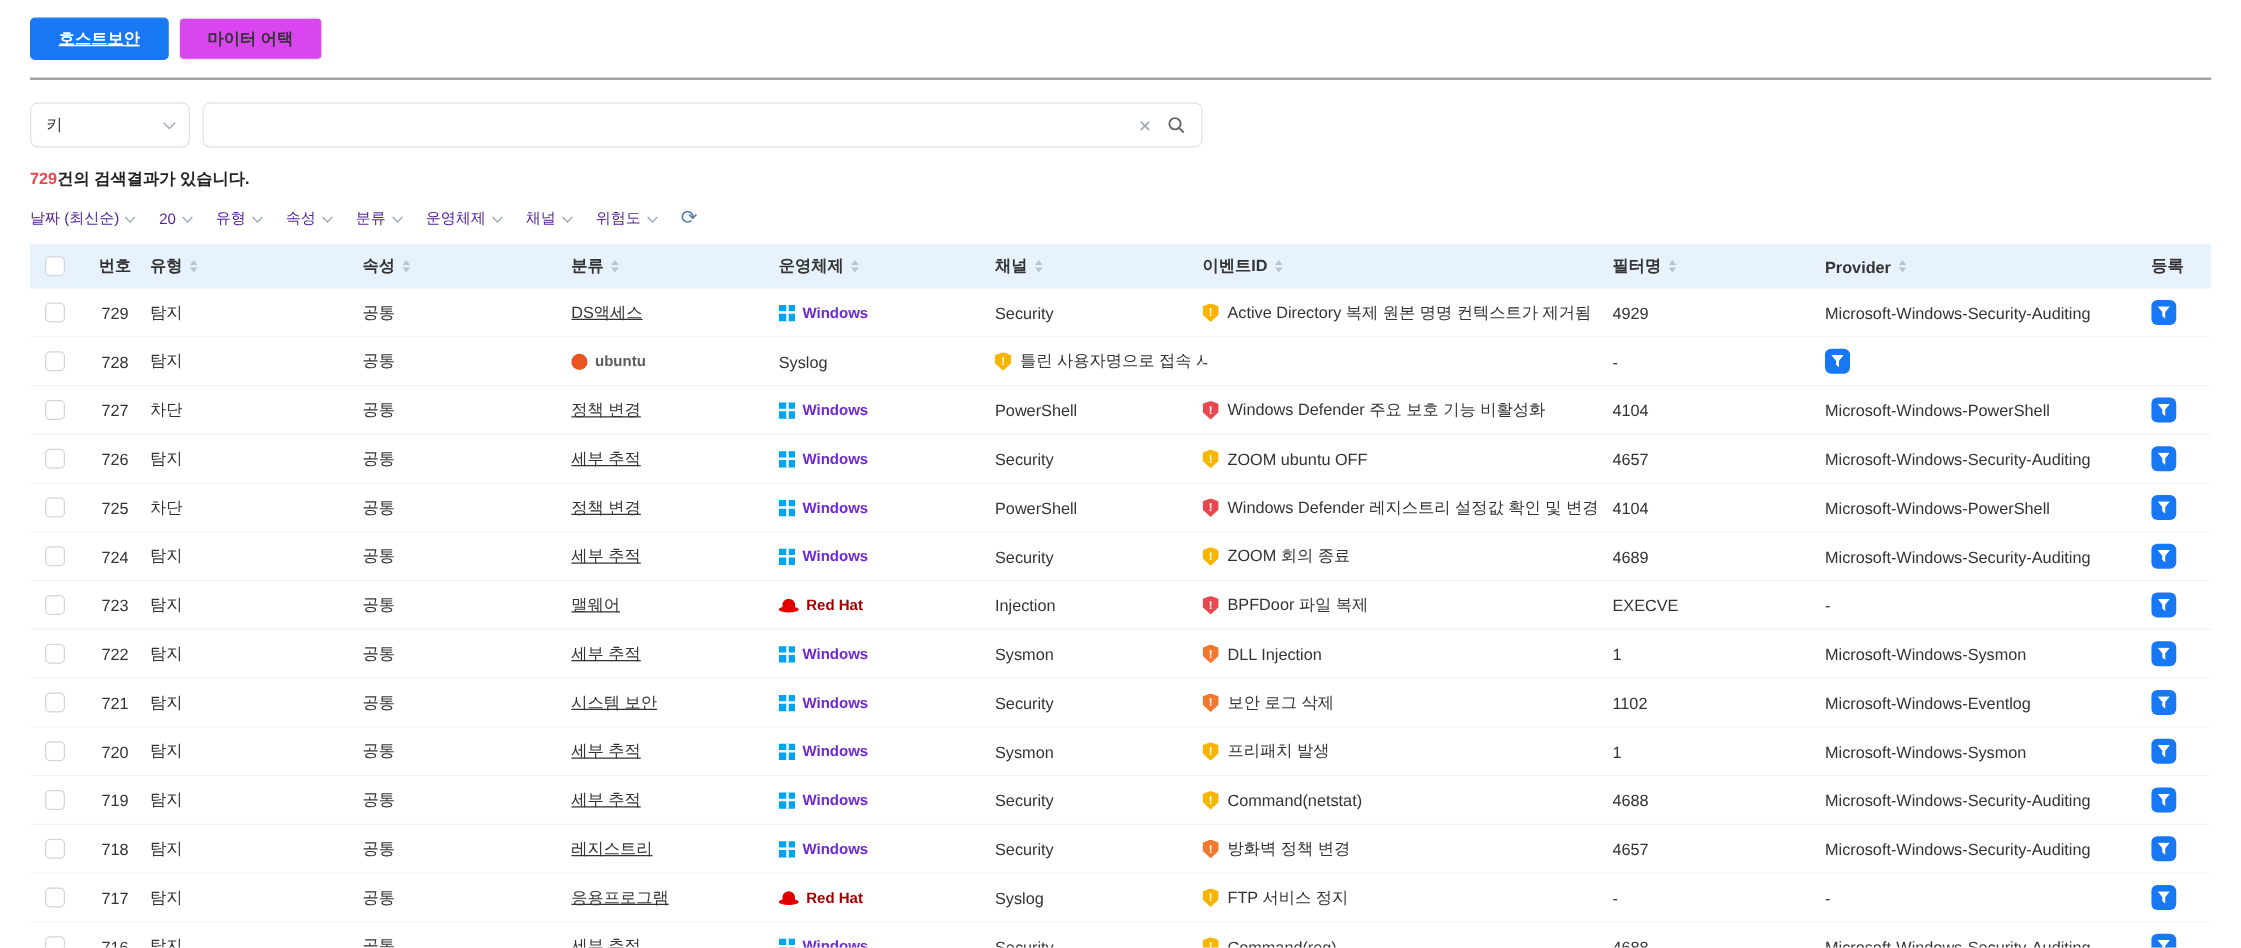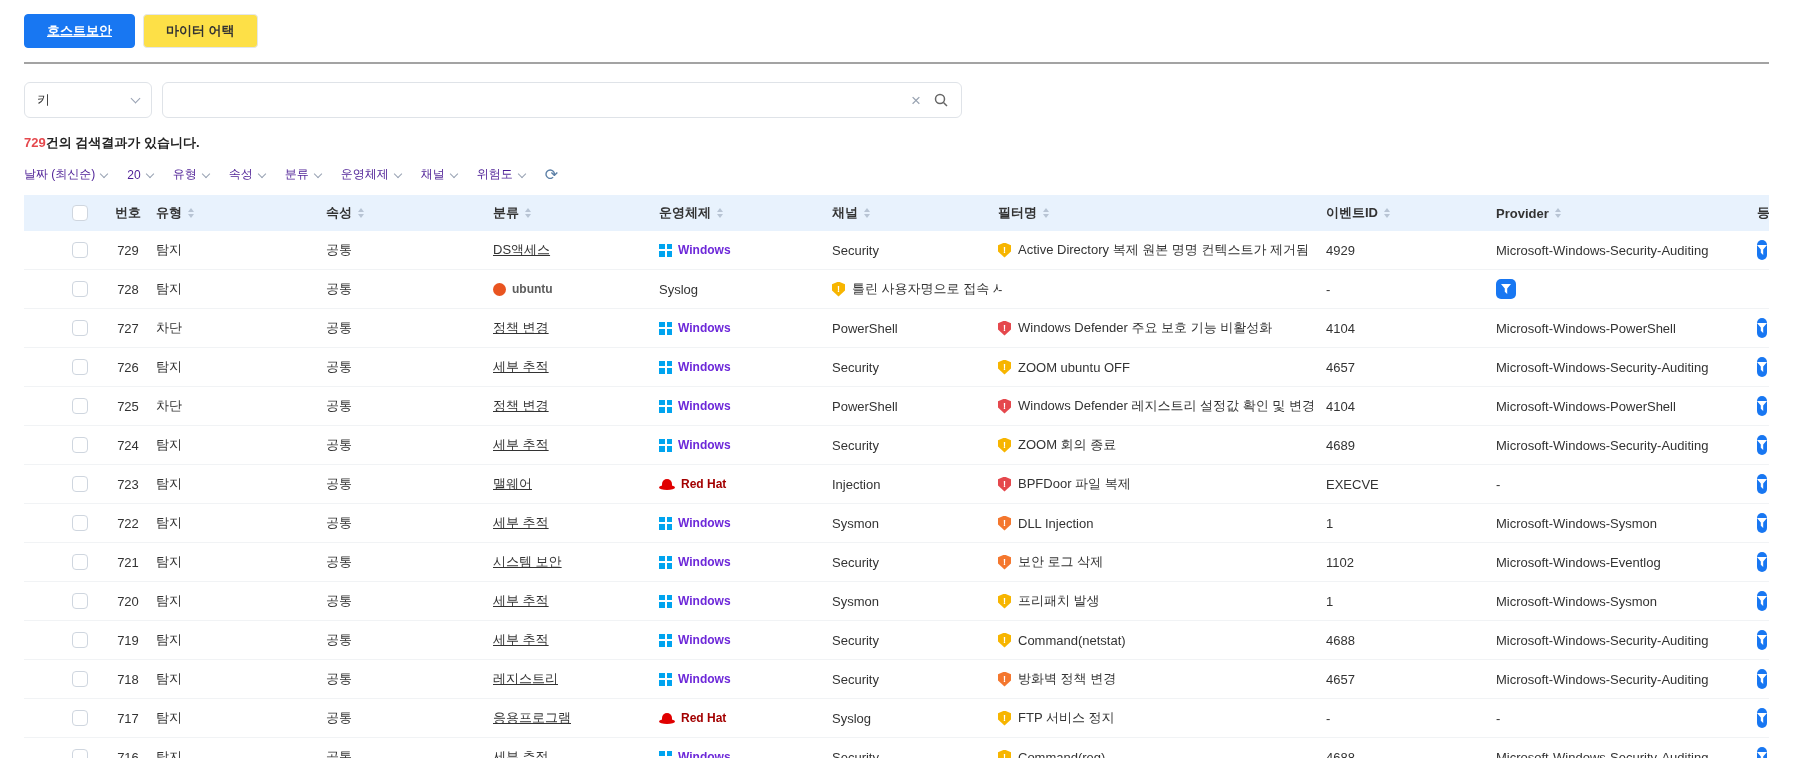"마이터 어택" .tab { background: #fde047 -> #d946ef }
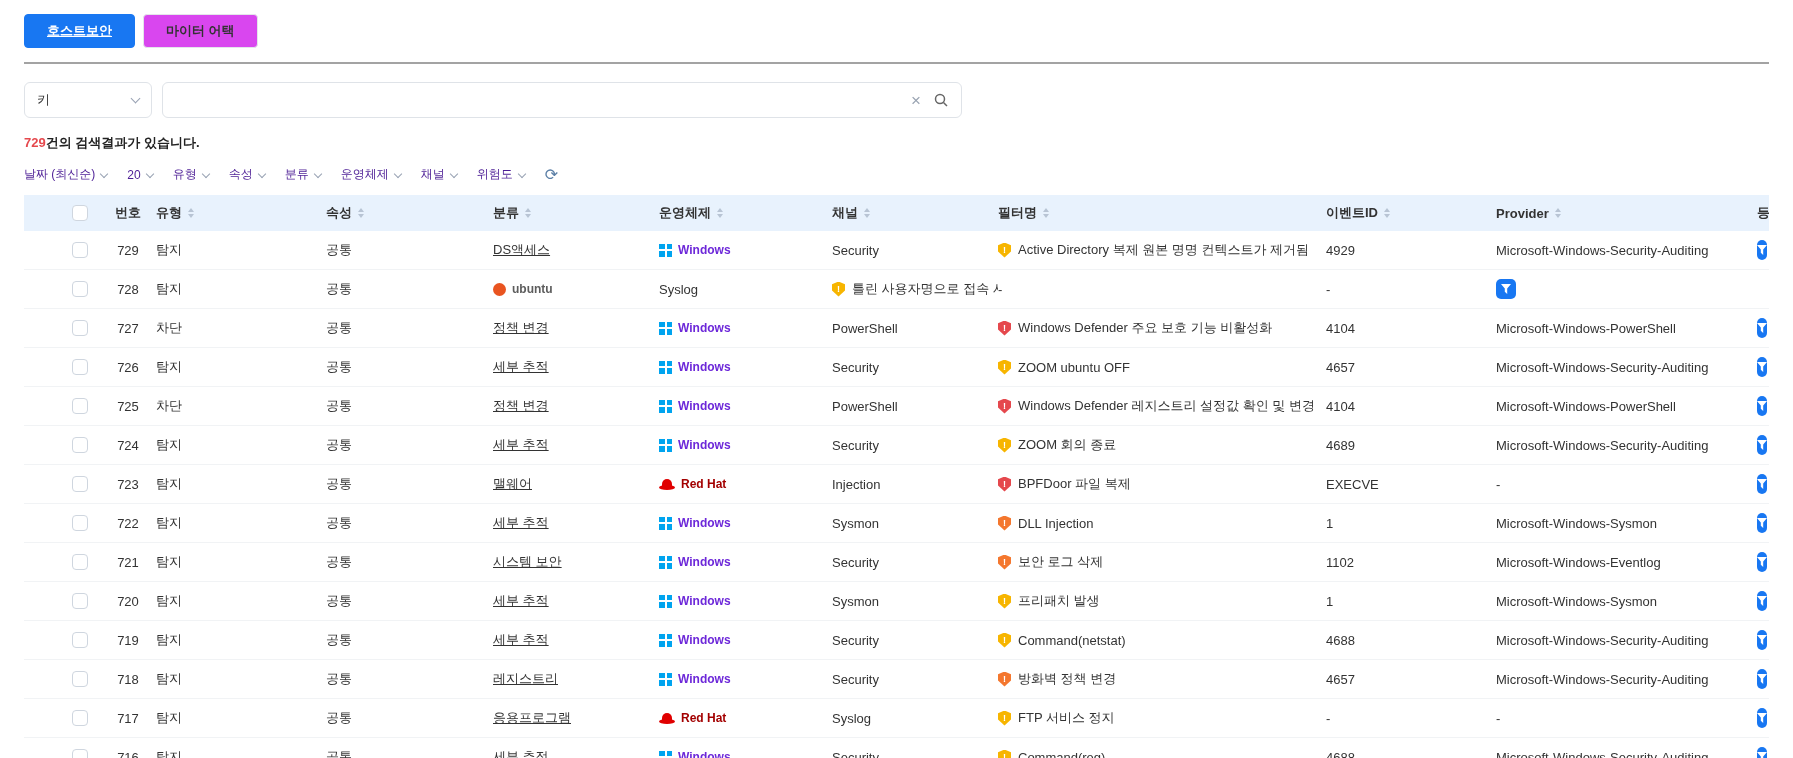"번호" .trow-grid { padding-left: 36px -> none }
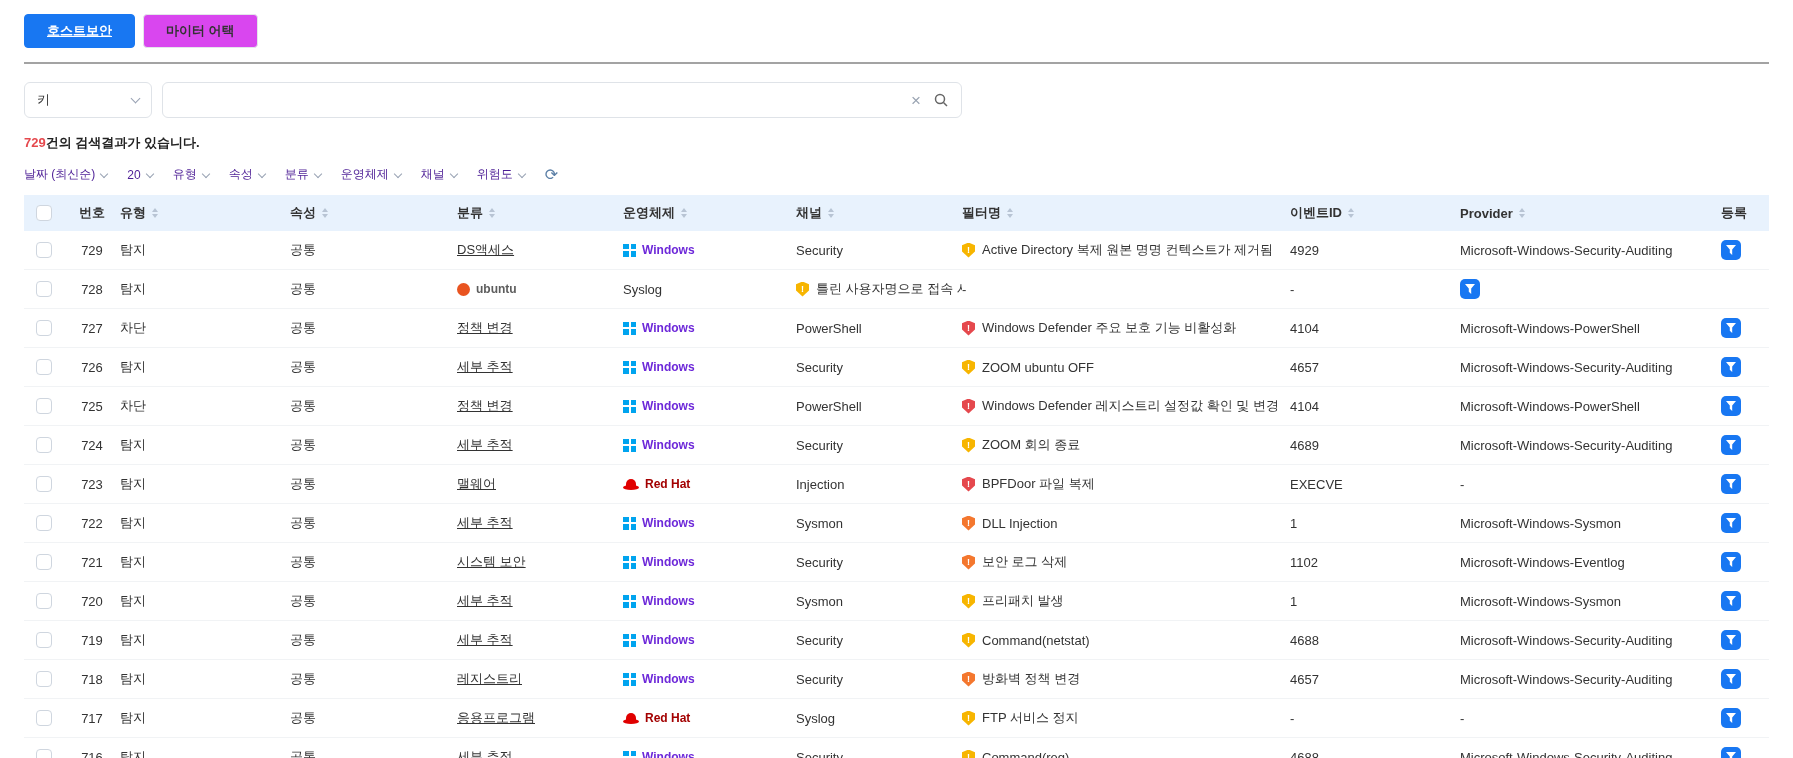"필터명" div.cell { order: before "이벤트ID" -> after "이벤트ID" }
